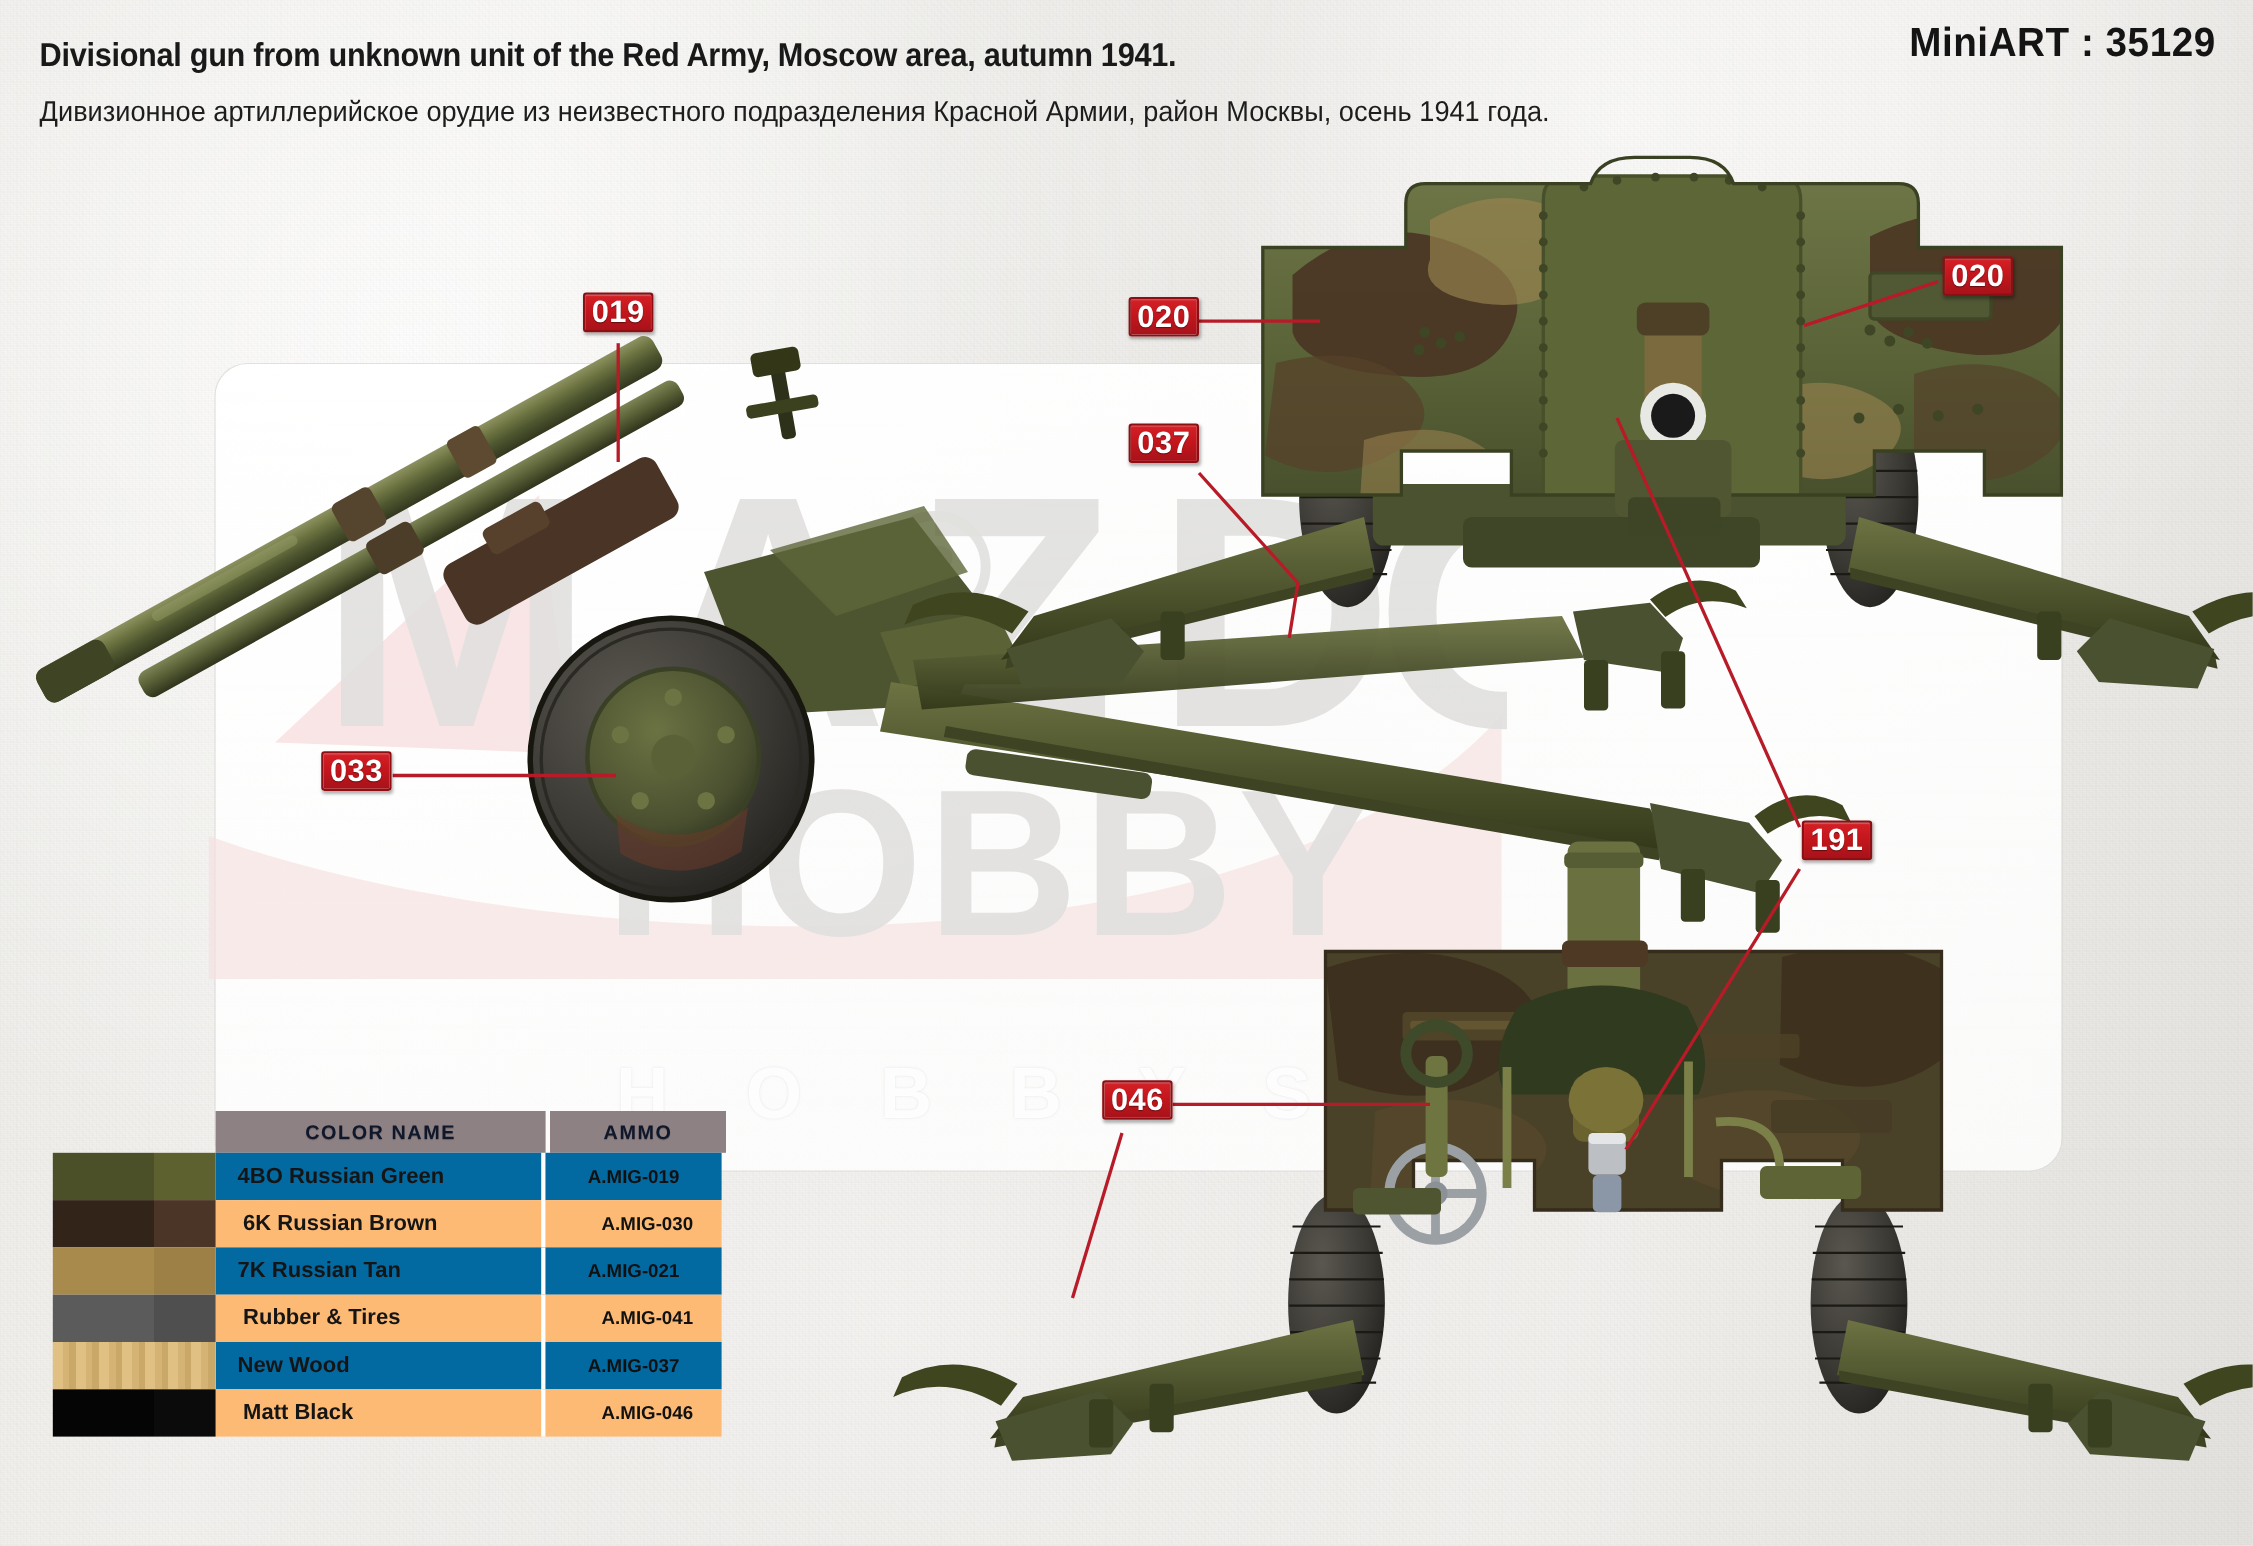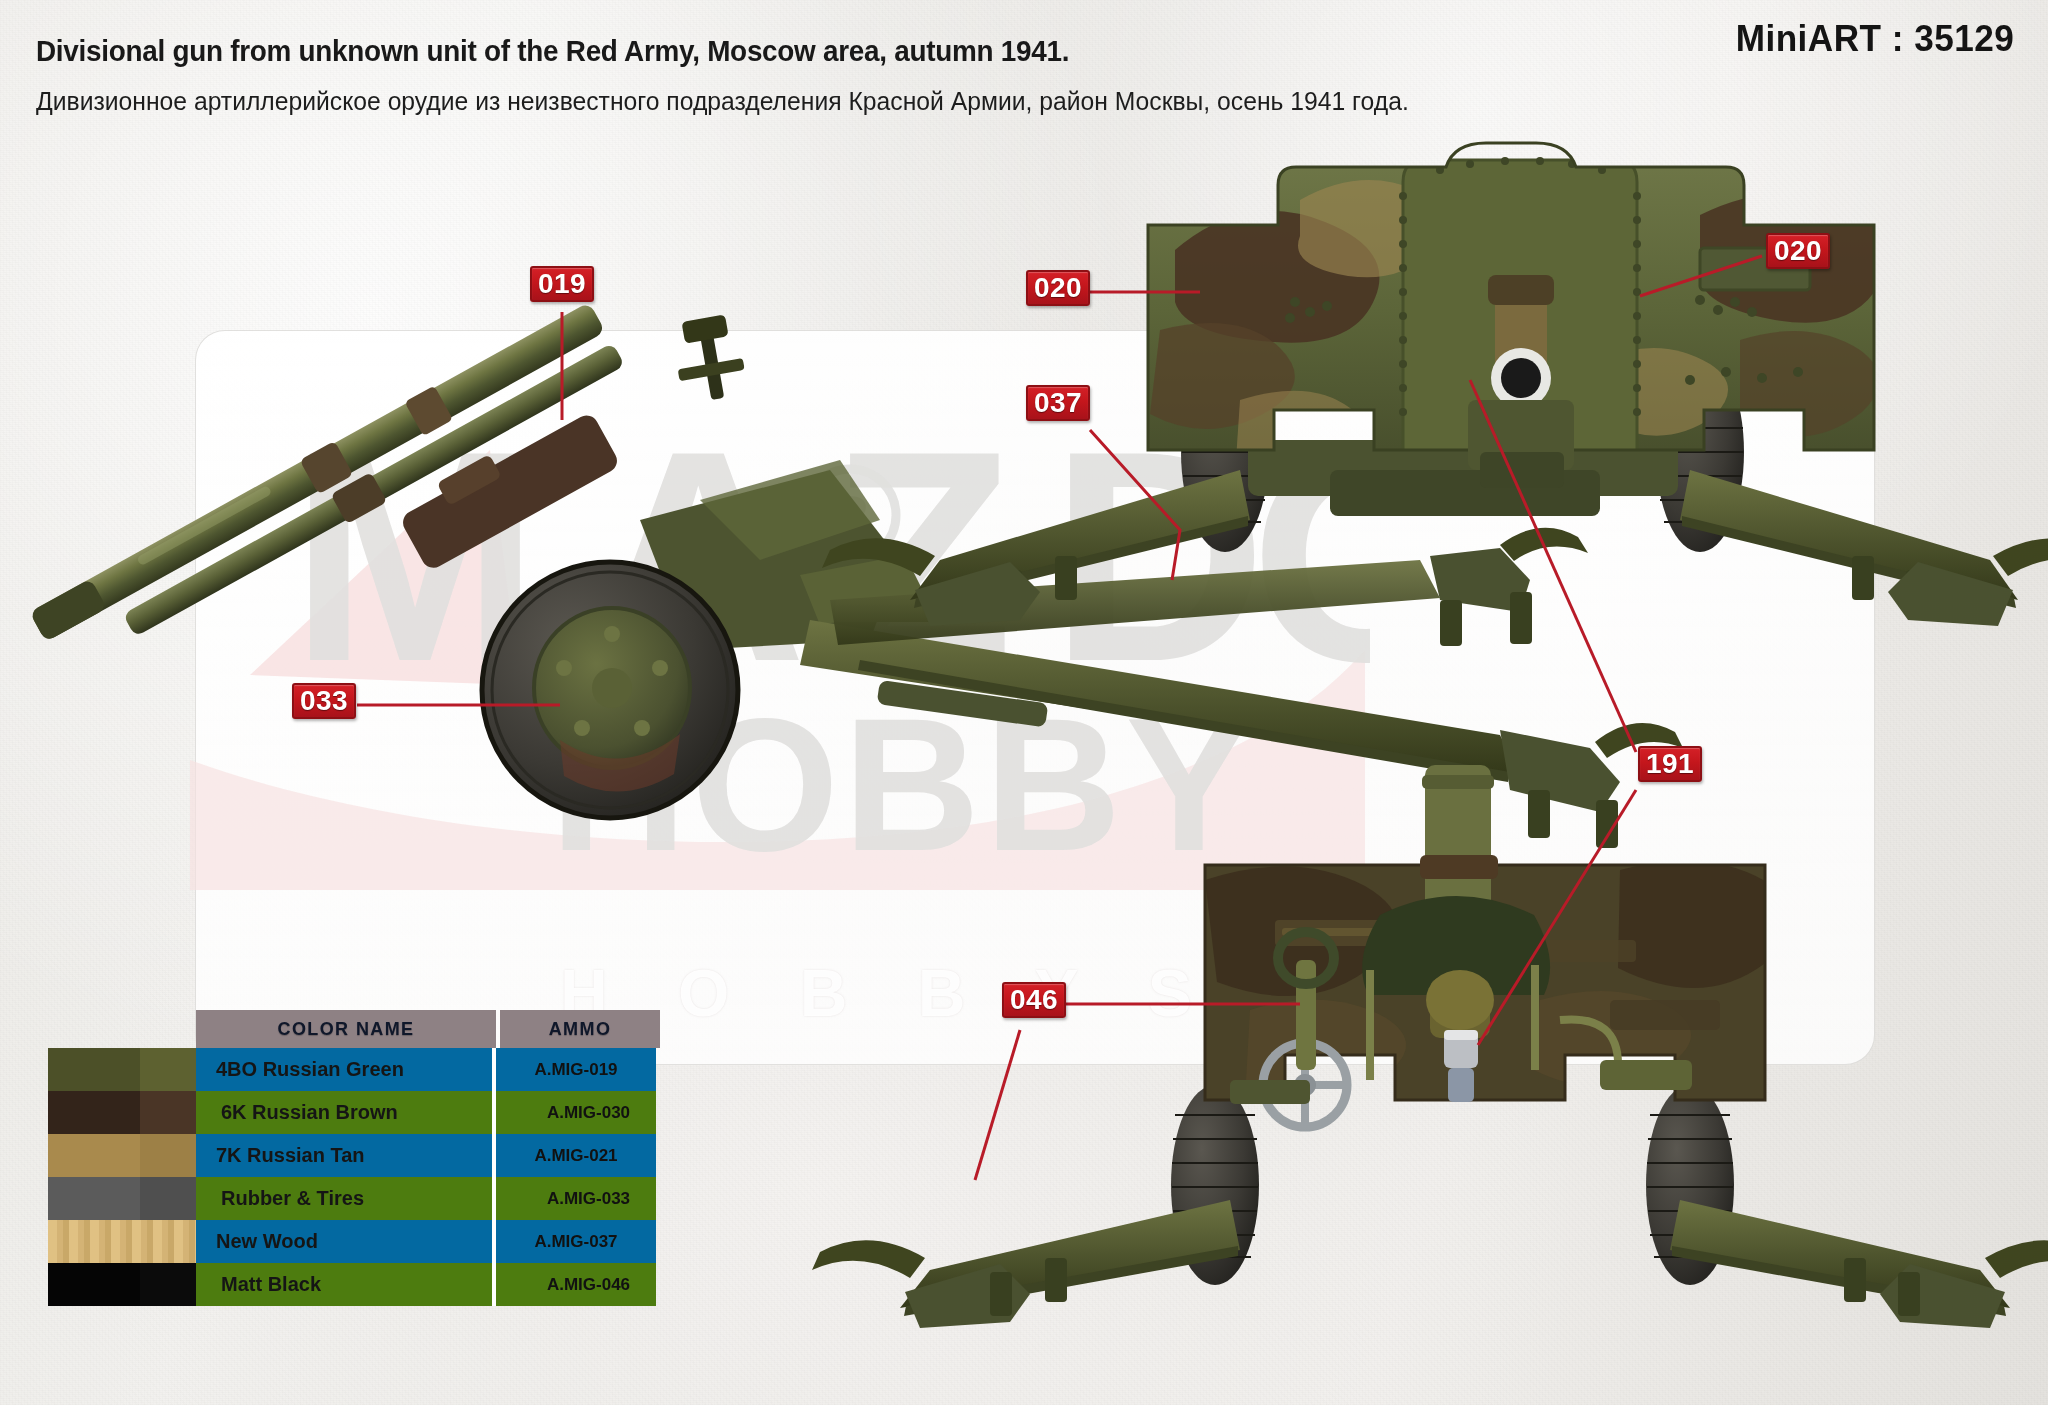"6K Russian Brown" .band-b .cname, .band-b .ammo { background: #4d7c0f -> #fdba74 }
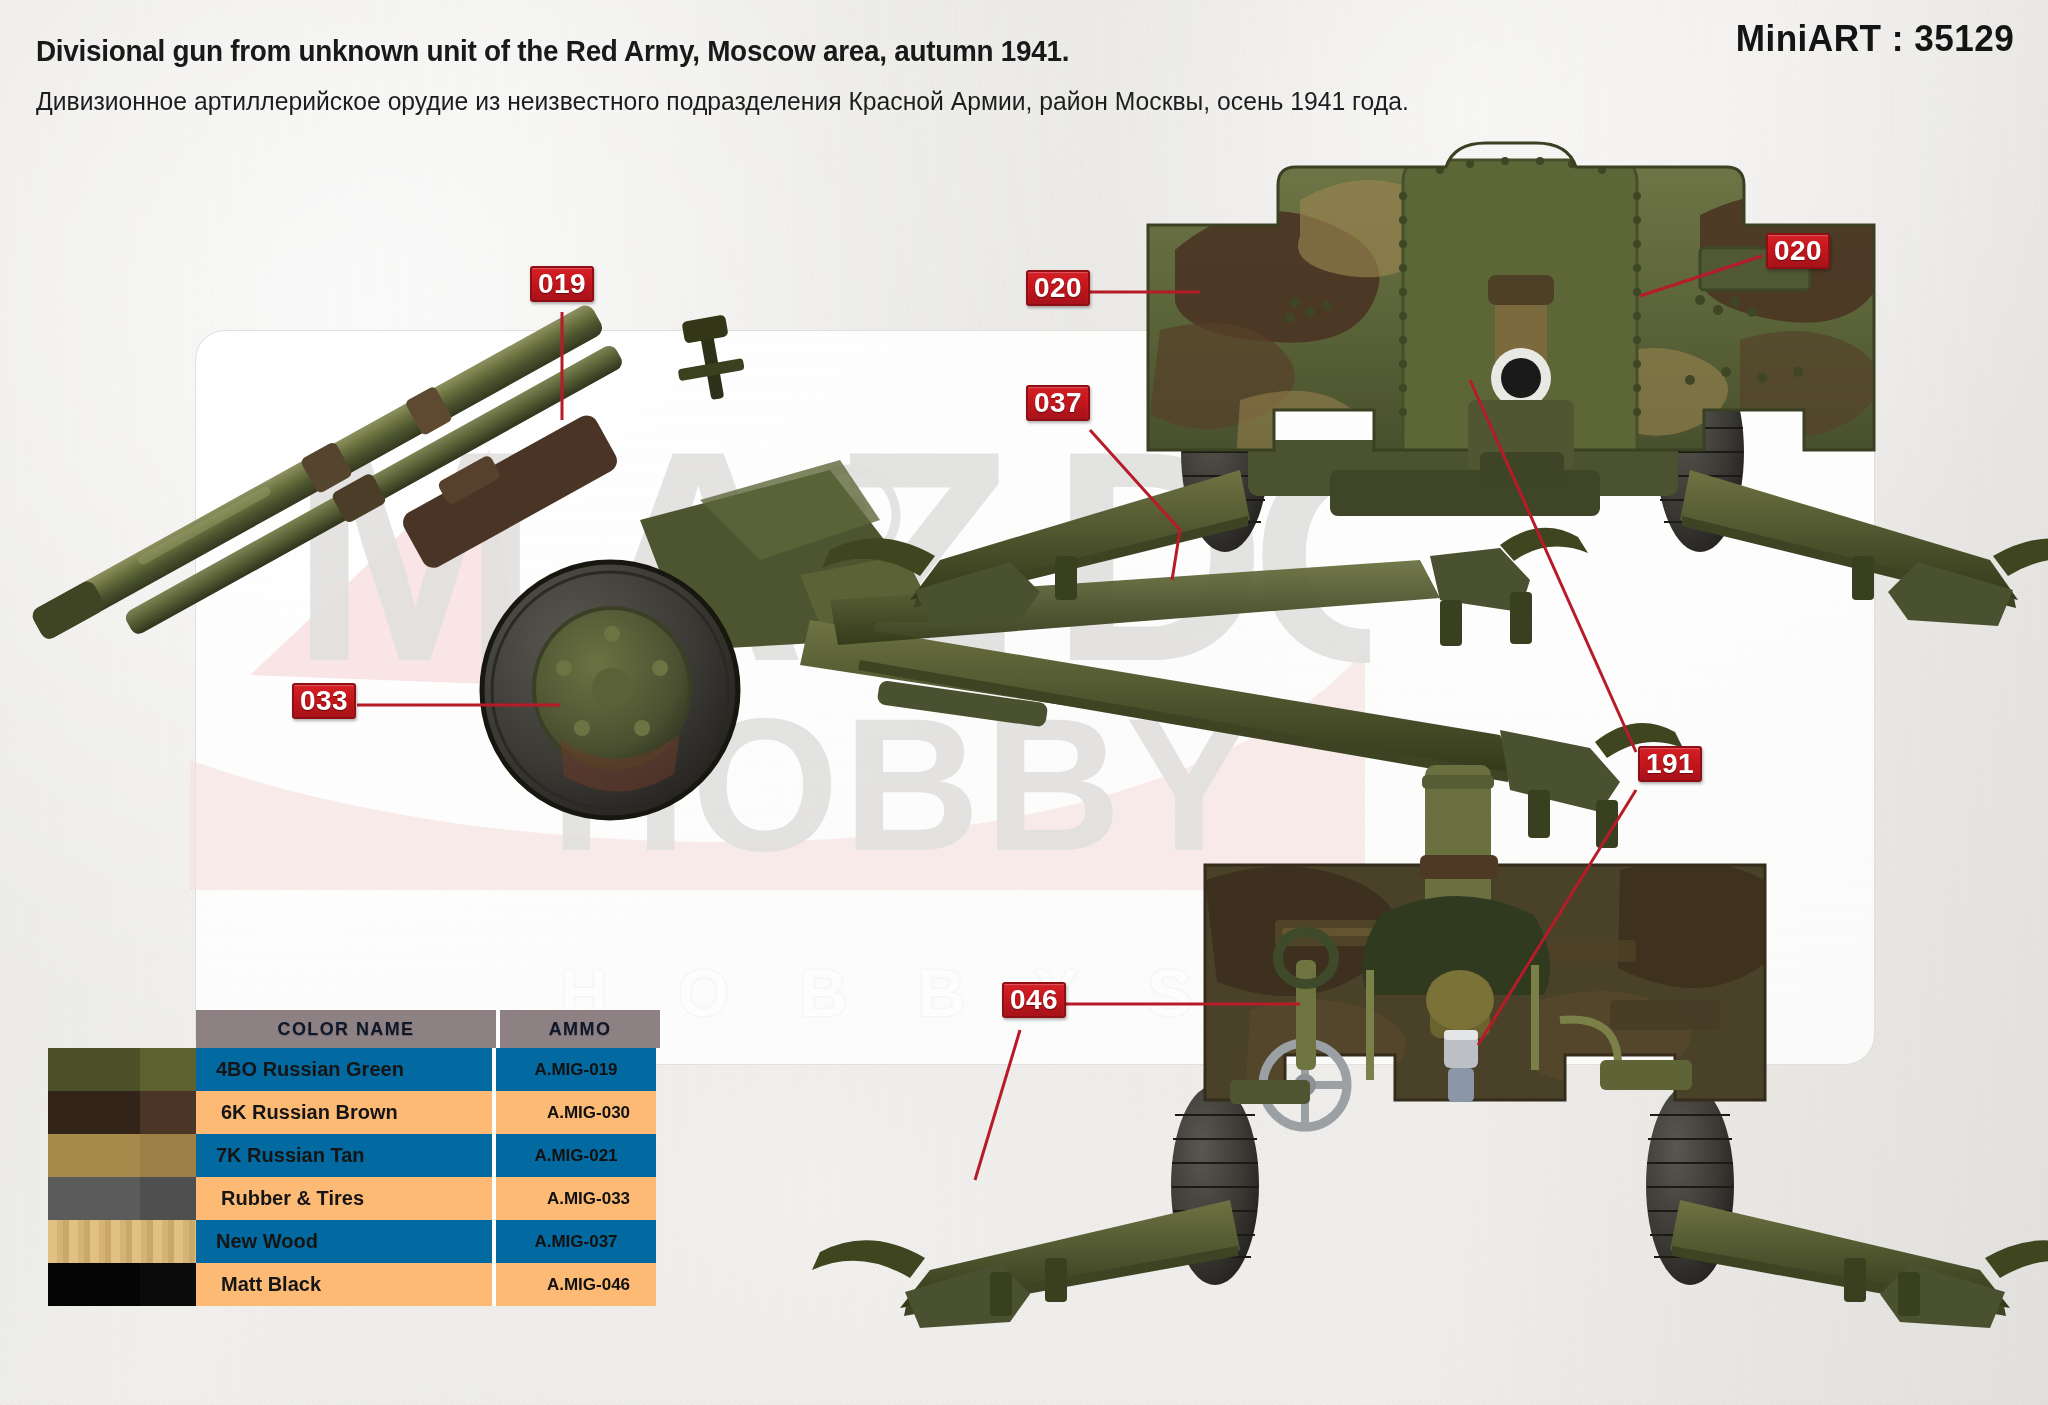"A.MIG-033" div.ammo { text: A.MIG-033 -> A.MIG-041 }
